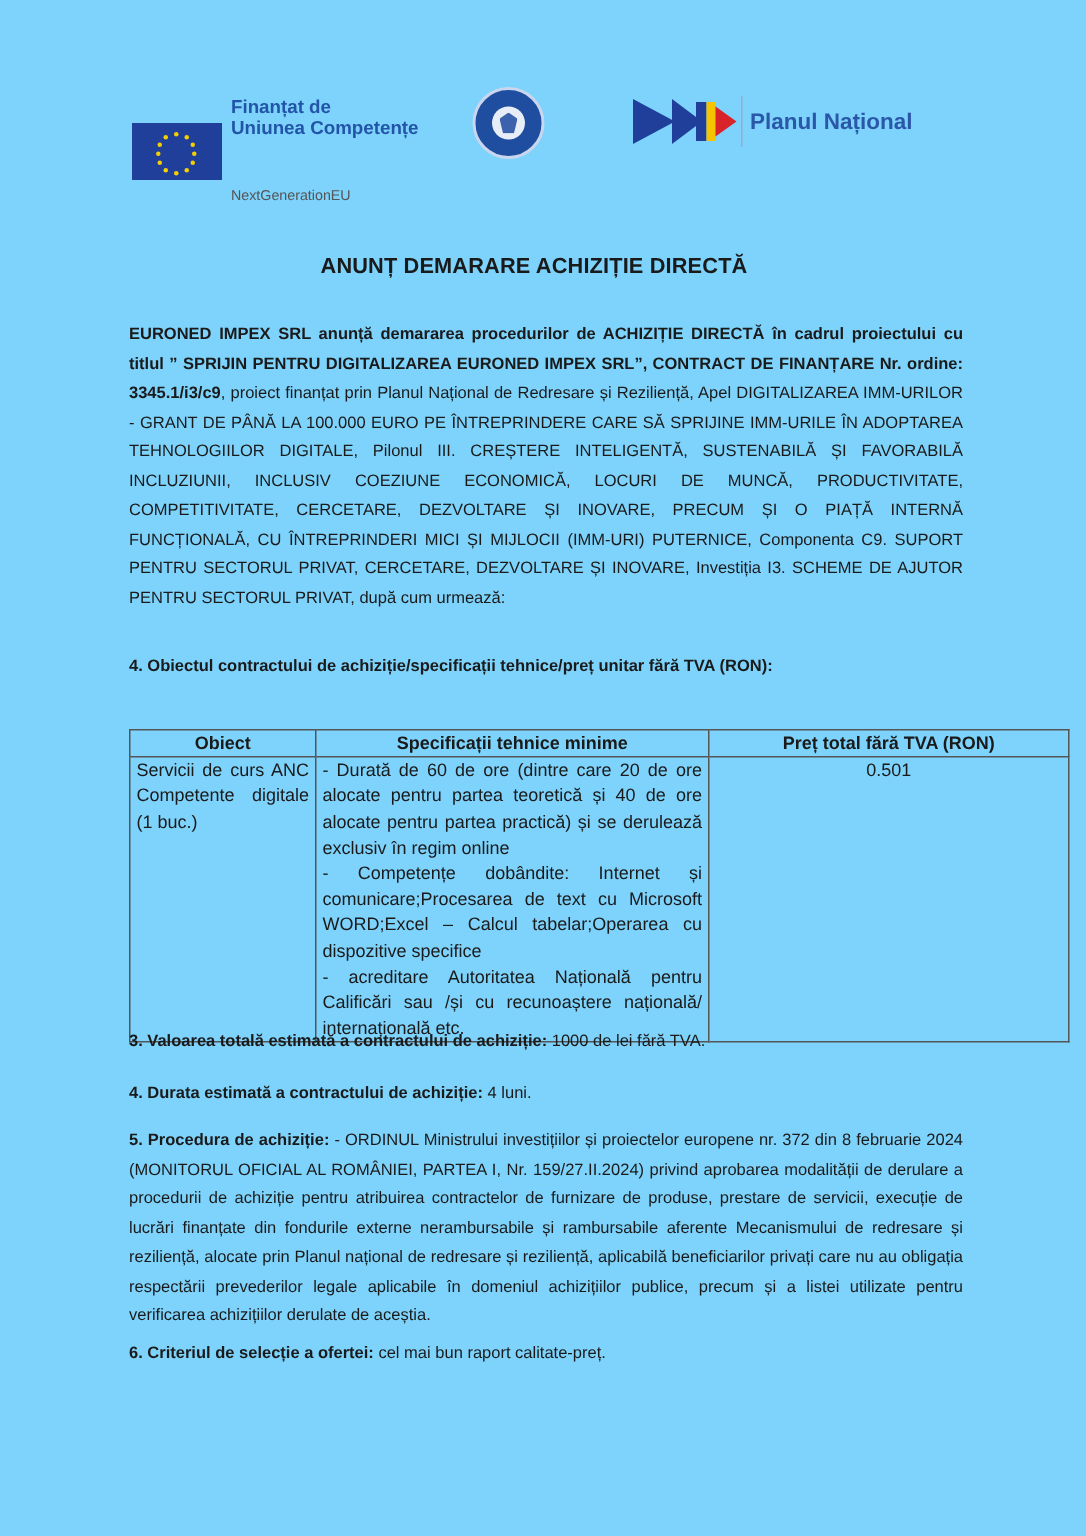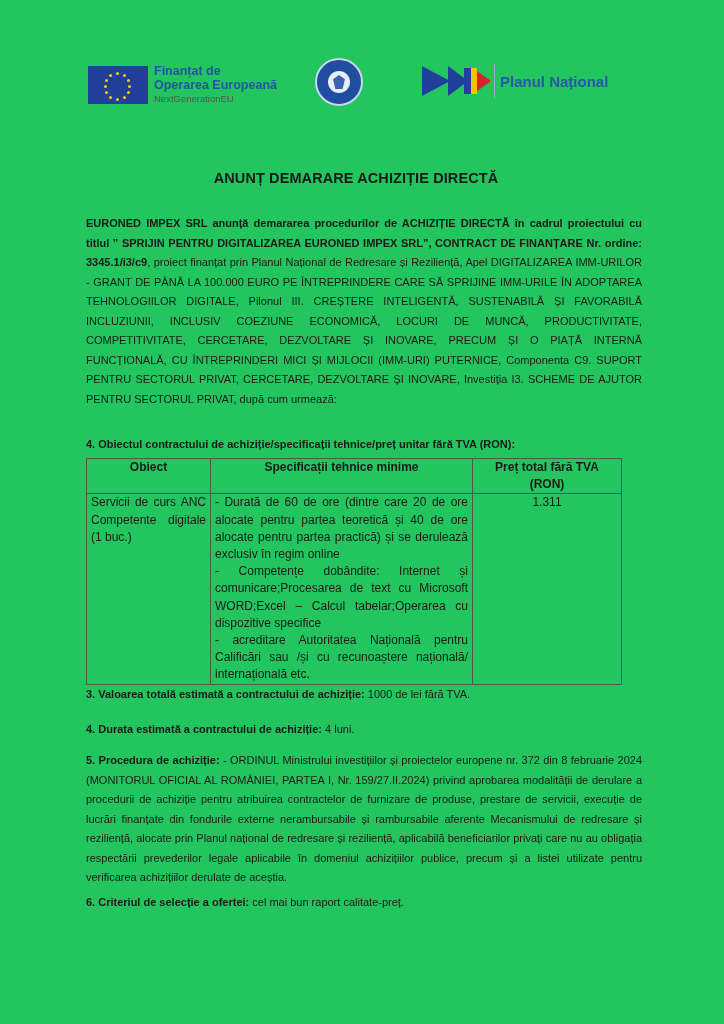"Finanțat de" .page { background: #22c55e -> #7dd3fc }
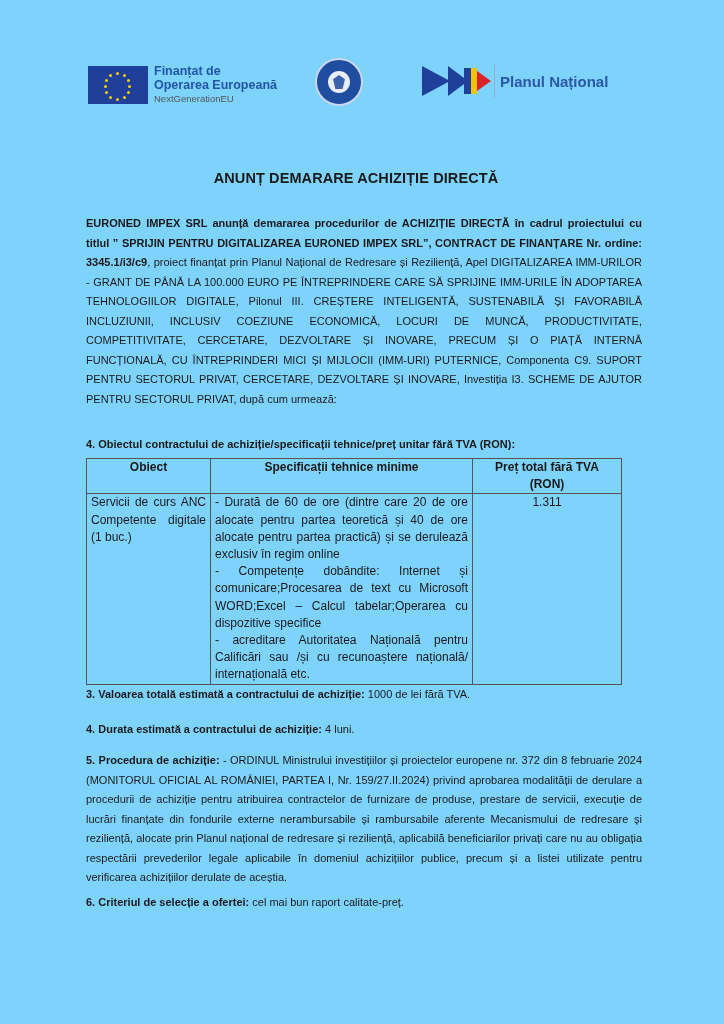"Operarea Europeană" div.l2 { text: Operarea Europeană -> Uniunea Competențe }
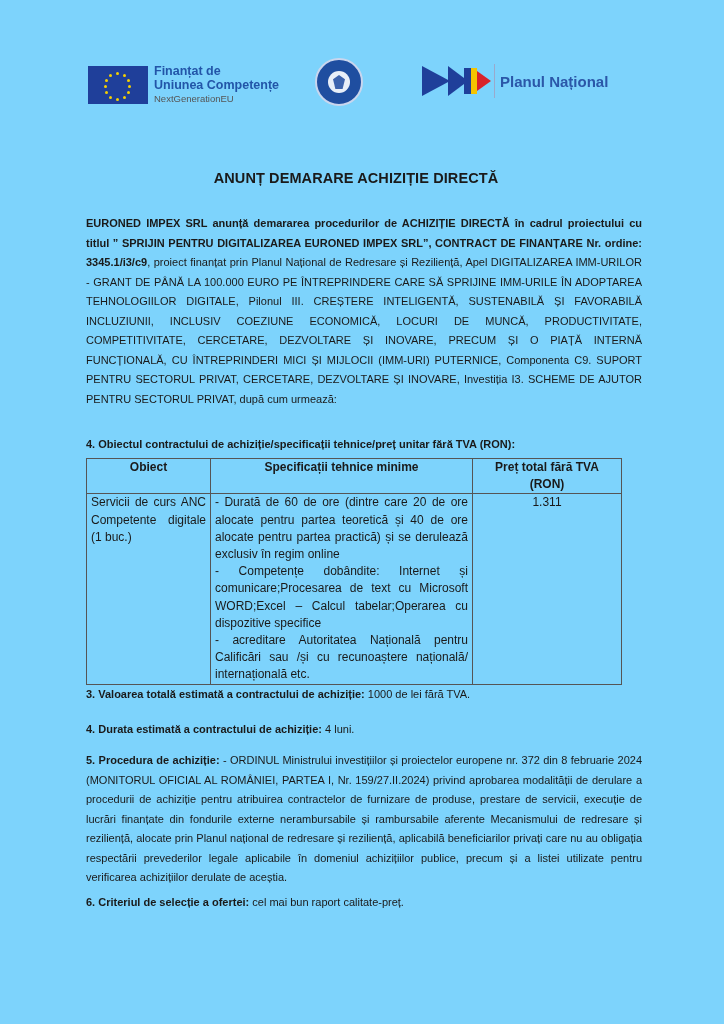"NextGenerationEU" .eu-text .l3 { margin-top: none -> 32px }
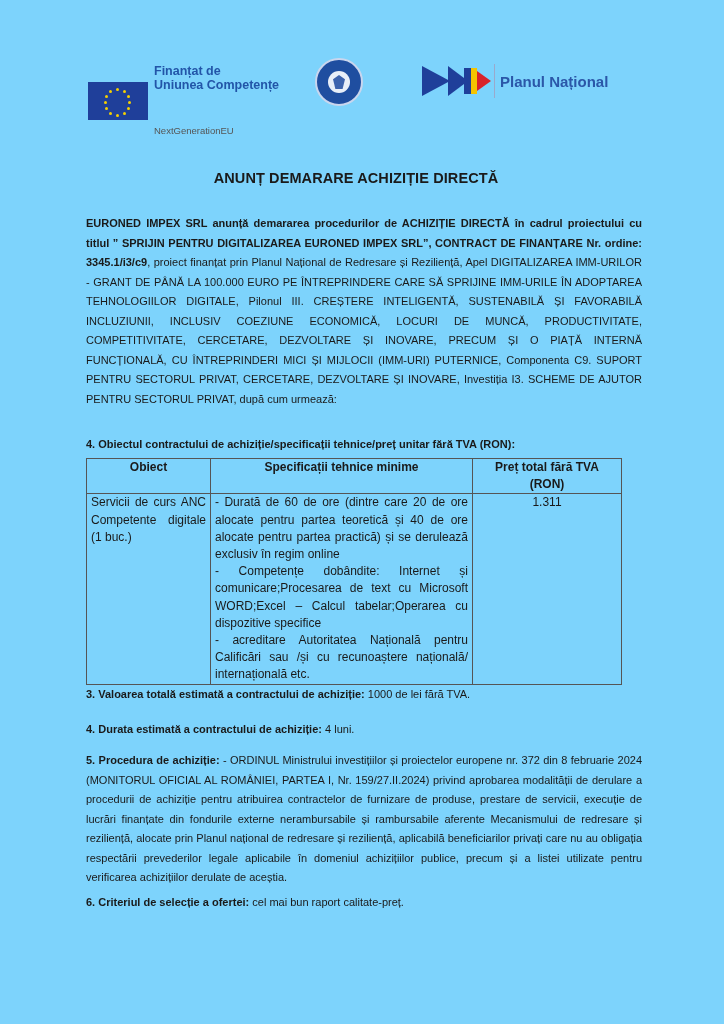"Obiect" table.obj { top: 458px -> 486px; width: 536px -> 627px }
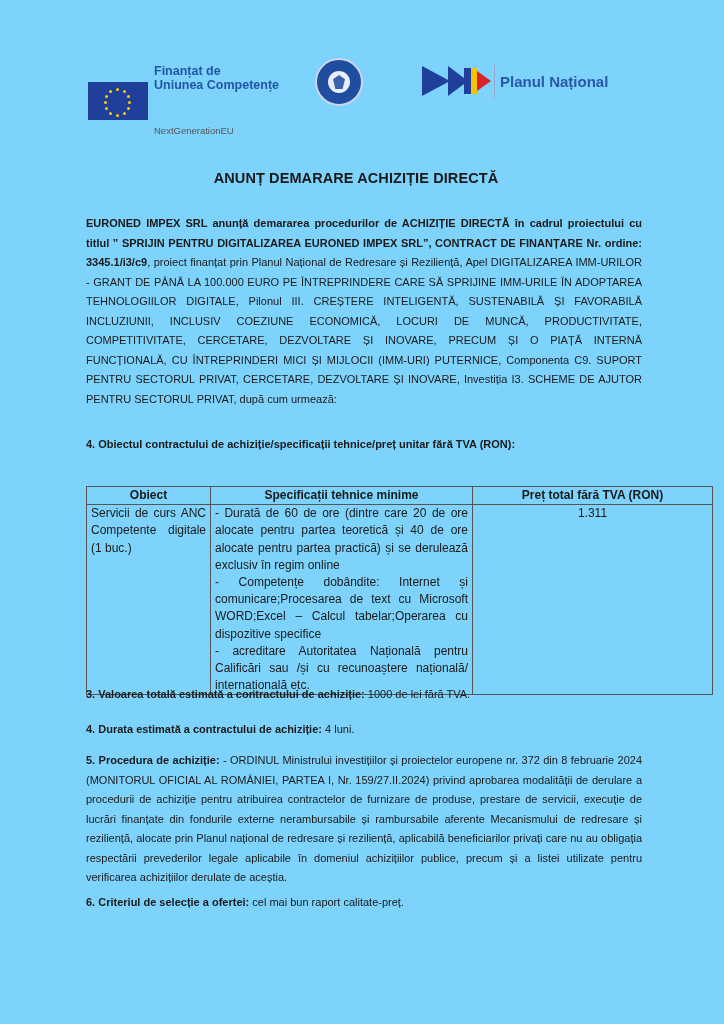"1.311" td.c3 { text: 1.311 -> 0.501 }
